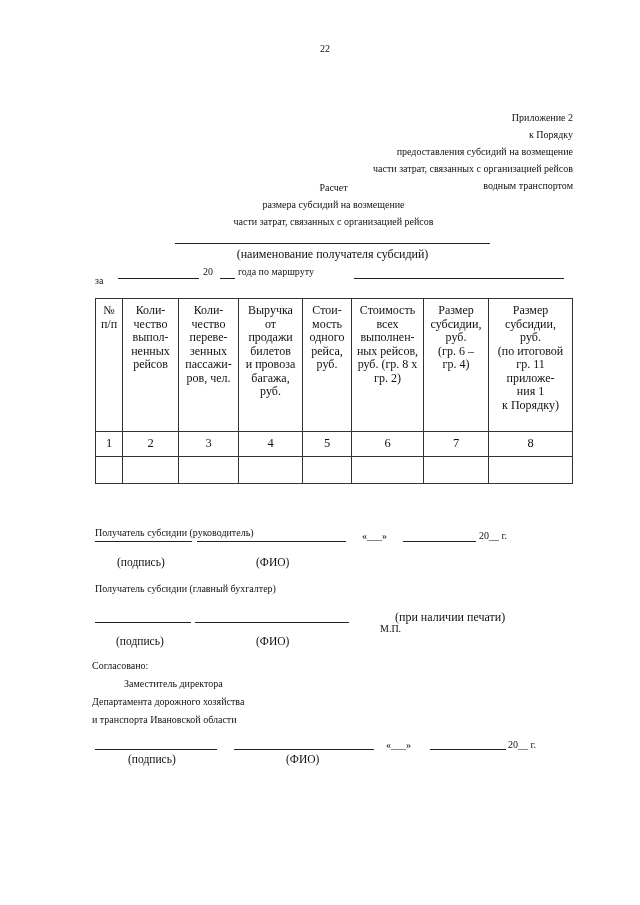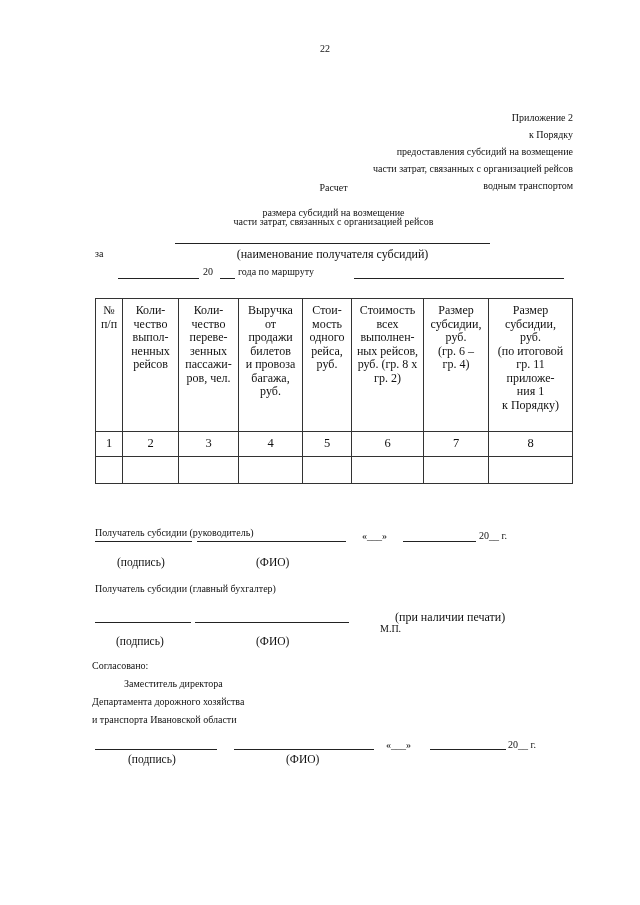"размера субсидий на возмещение" div.abs { margin-top: 8px -> none }
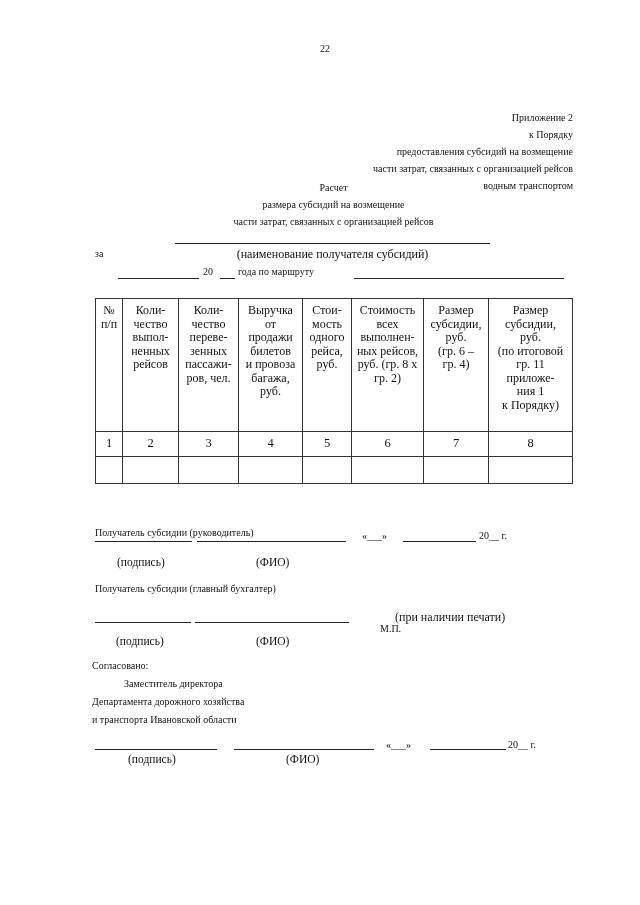"за" div.abs { top: 245px -> 272px }
